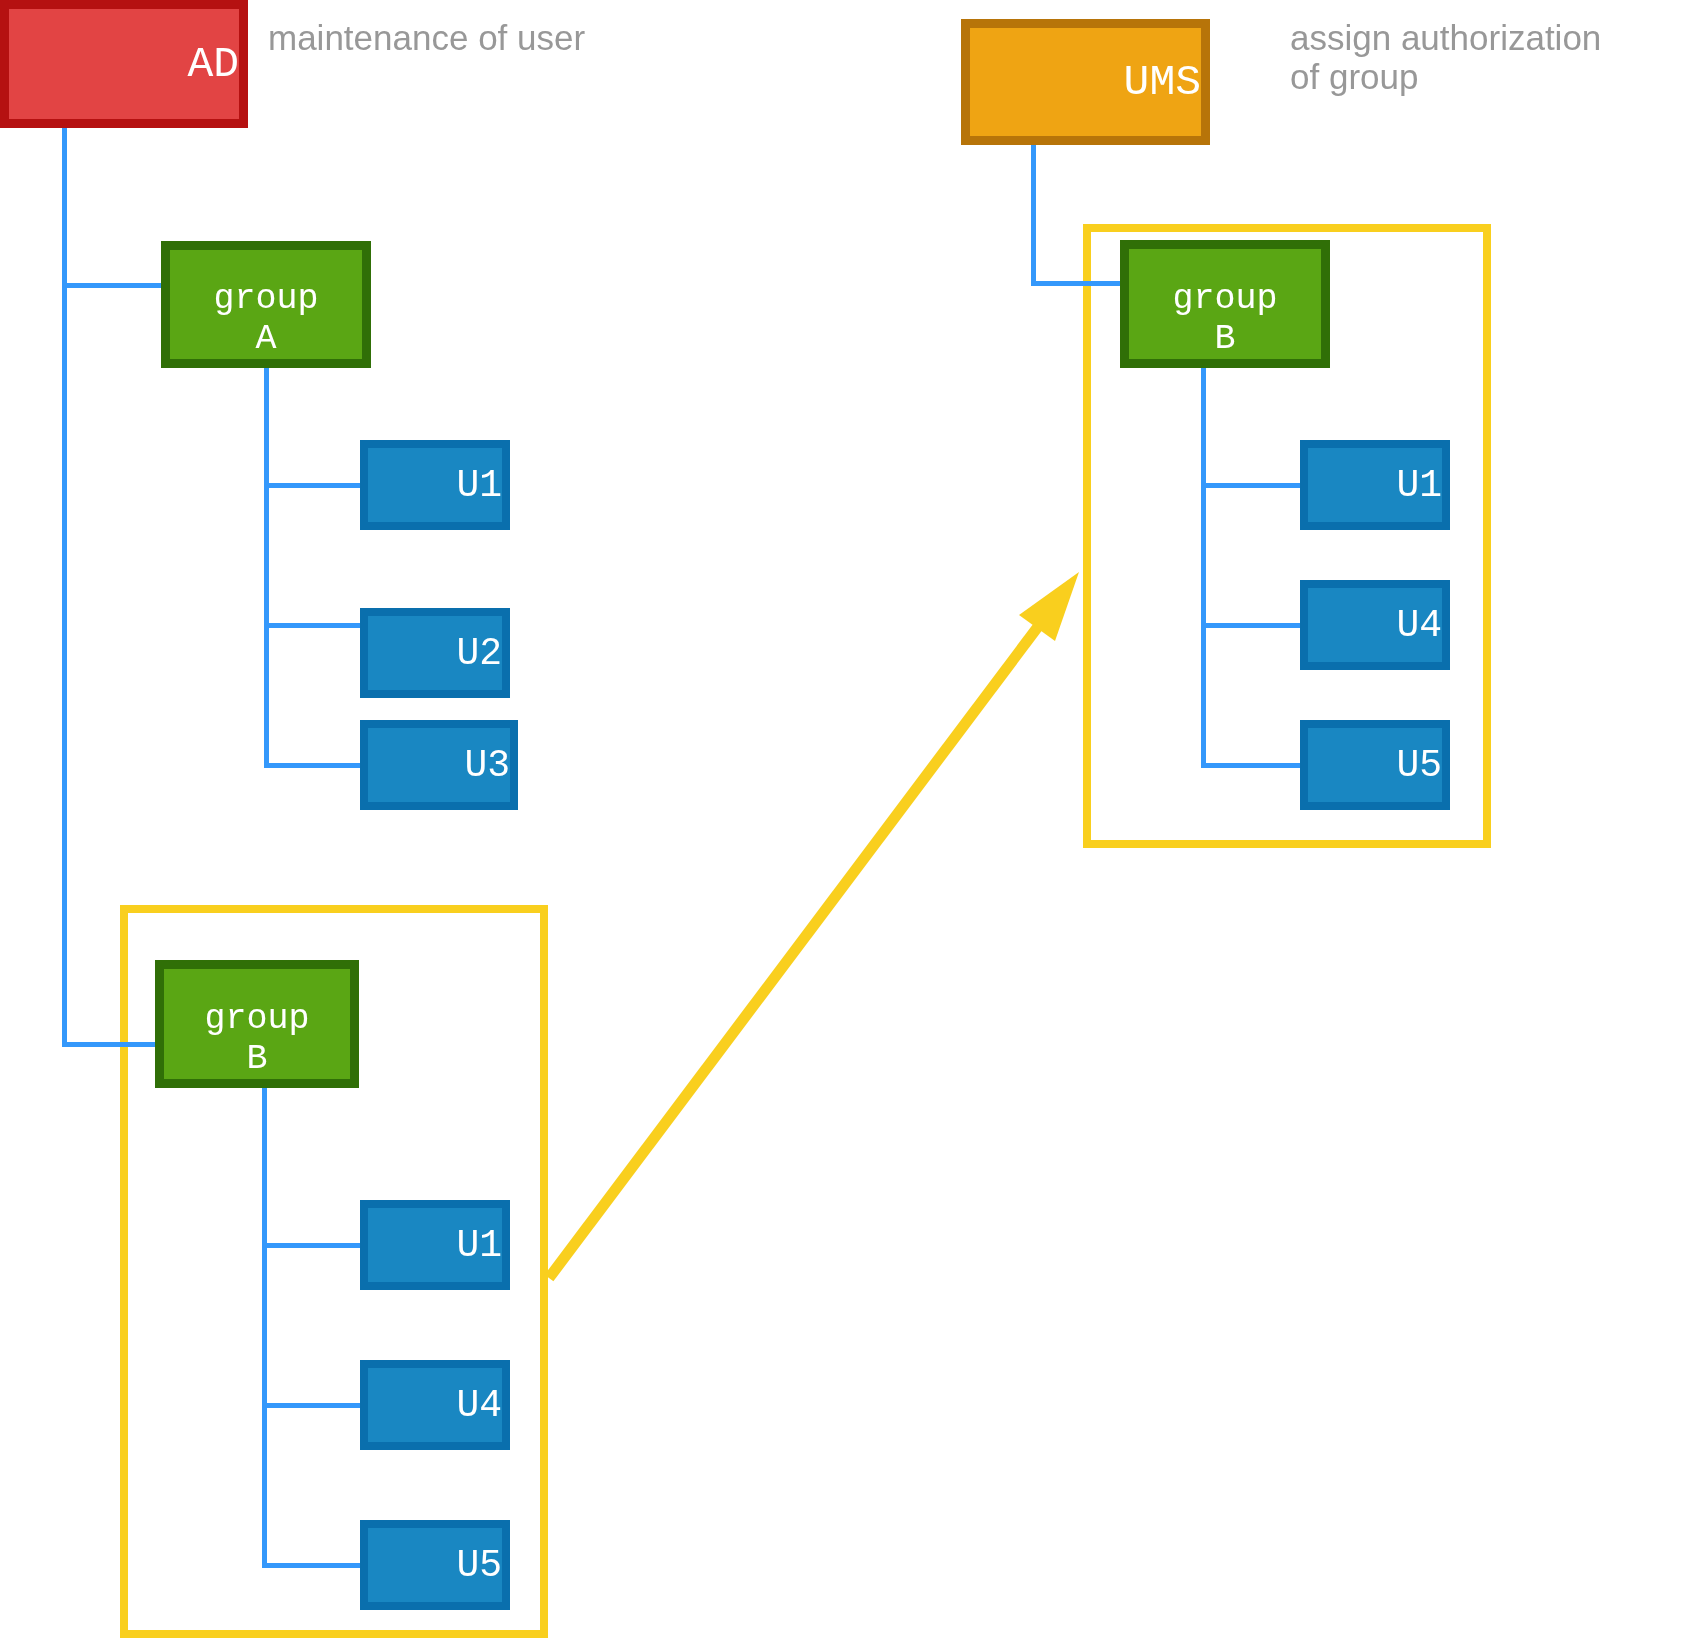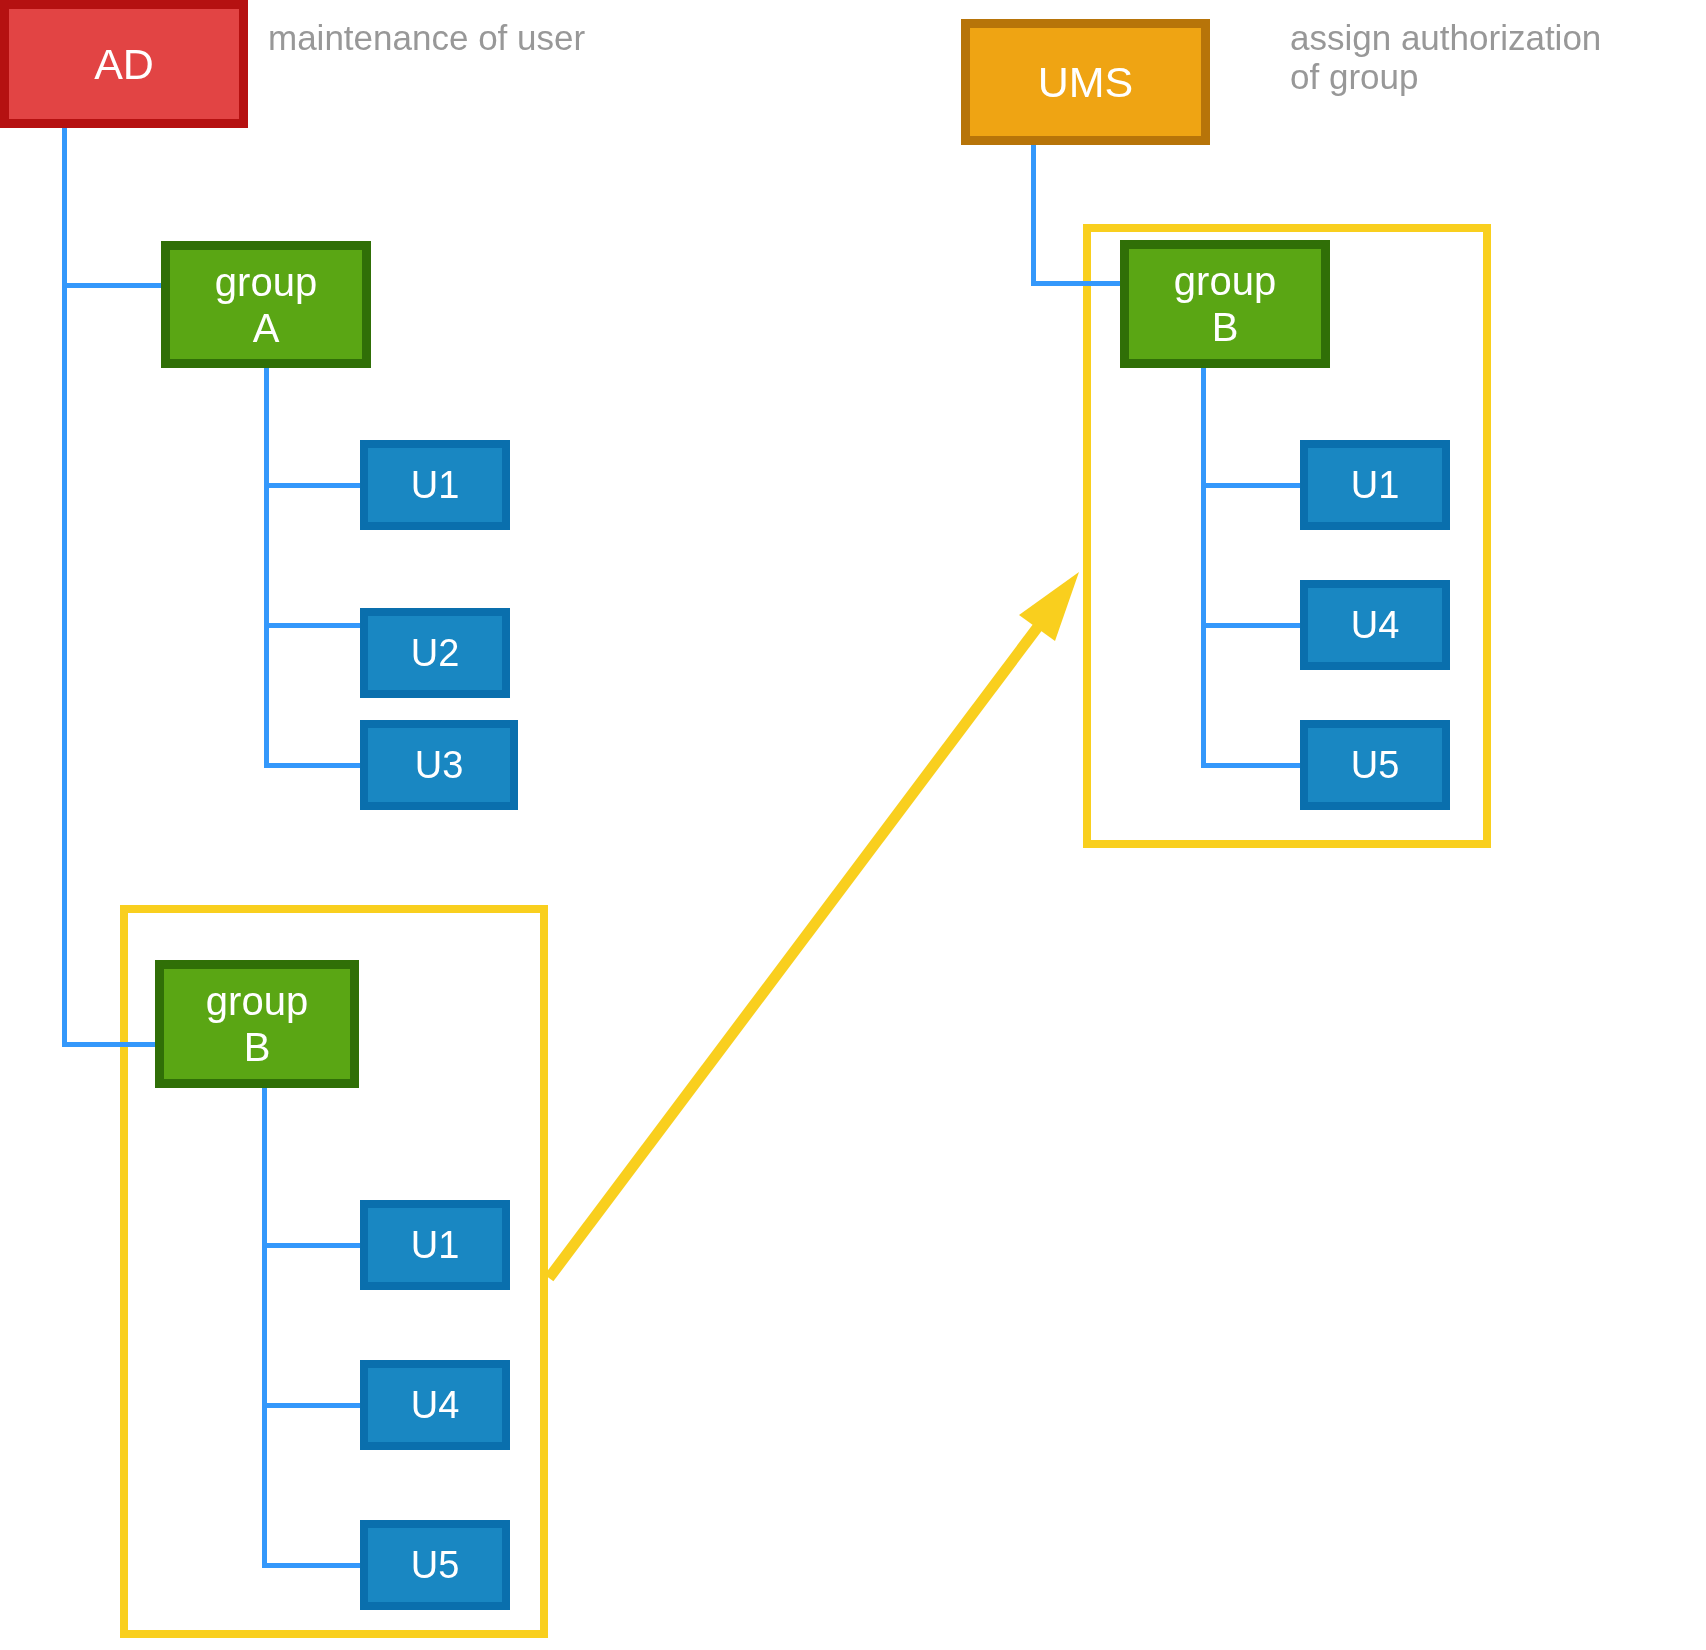"AD" .box { font-family: none -> Liberation Mono, monospace; justify-content: center -> flex-end }
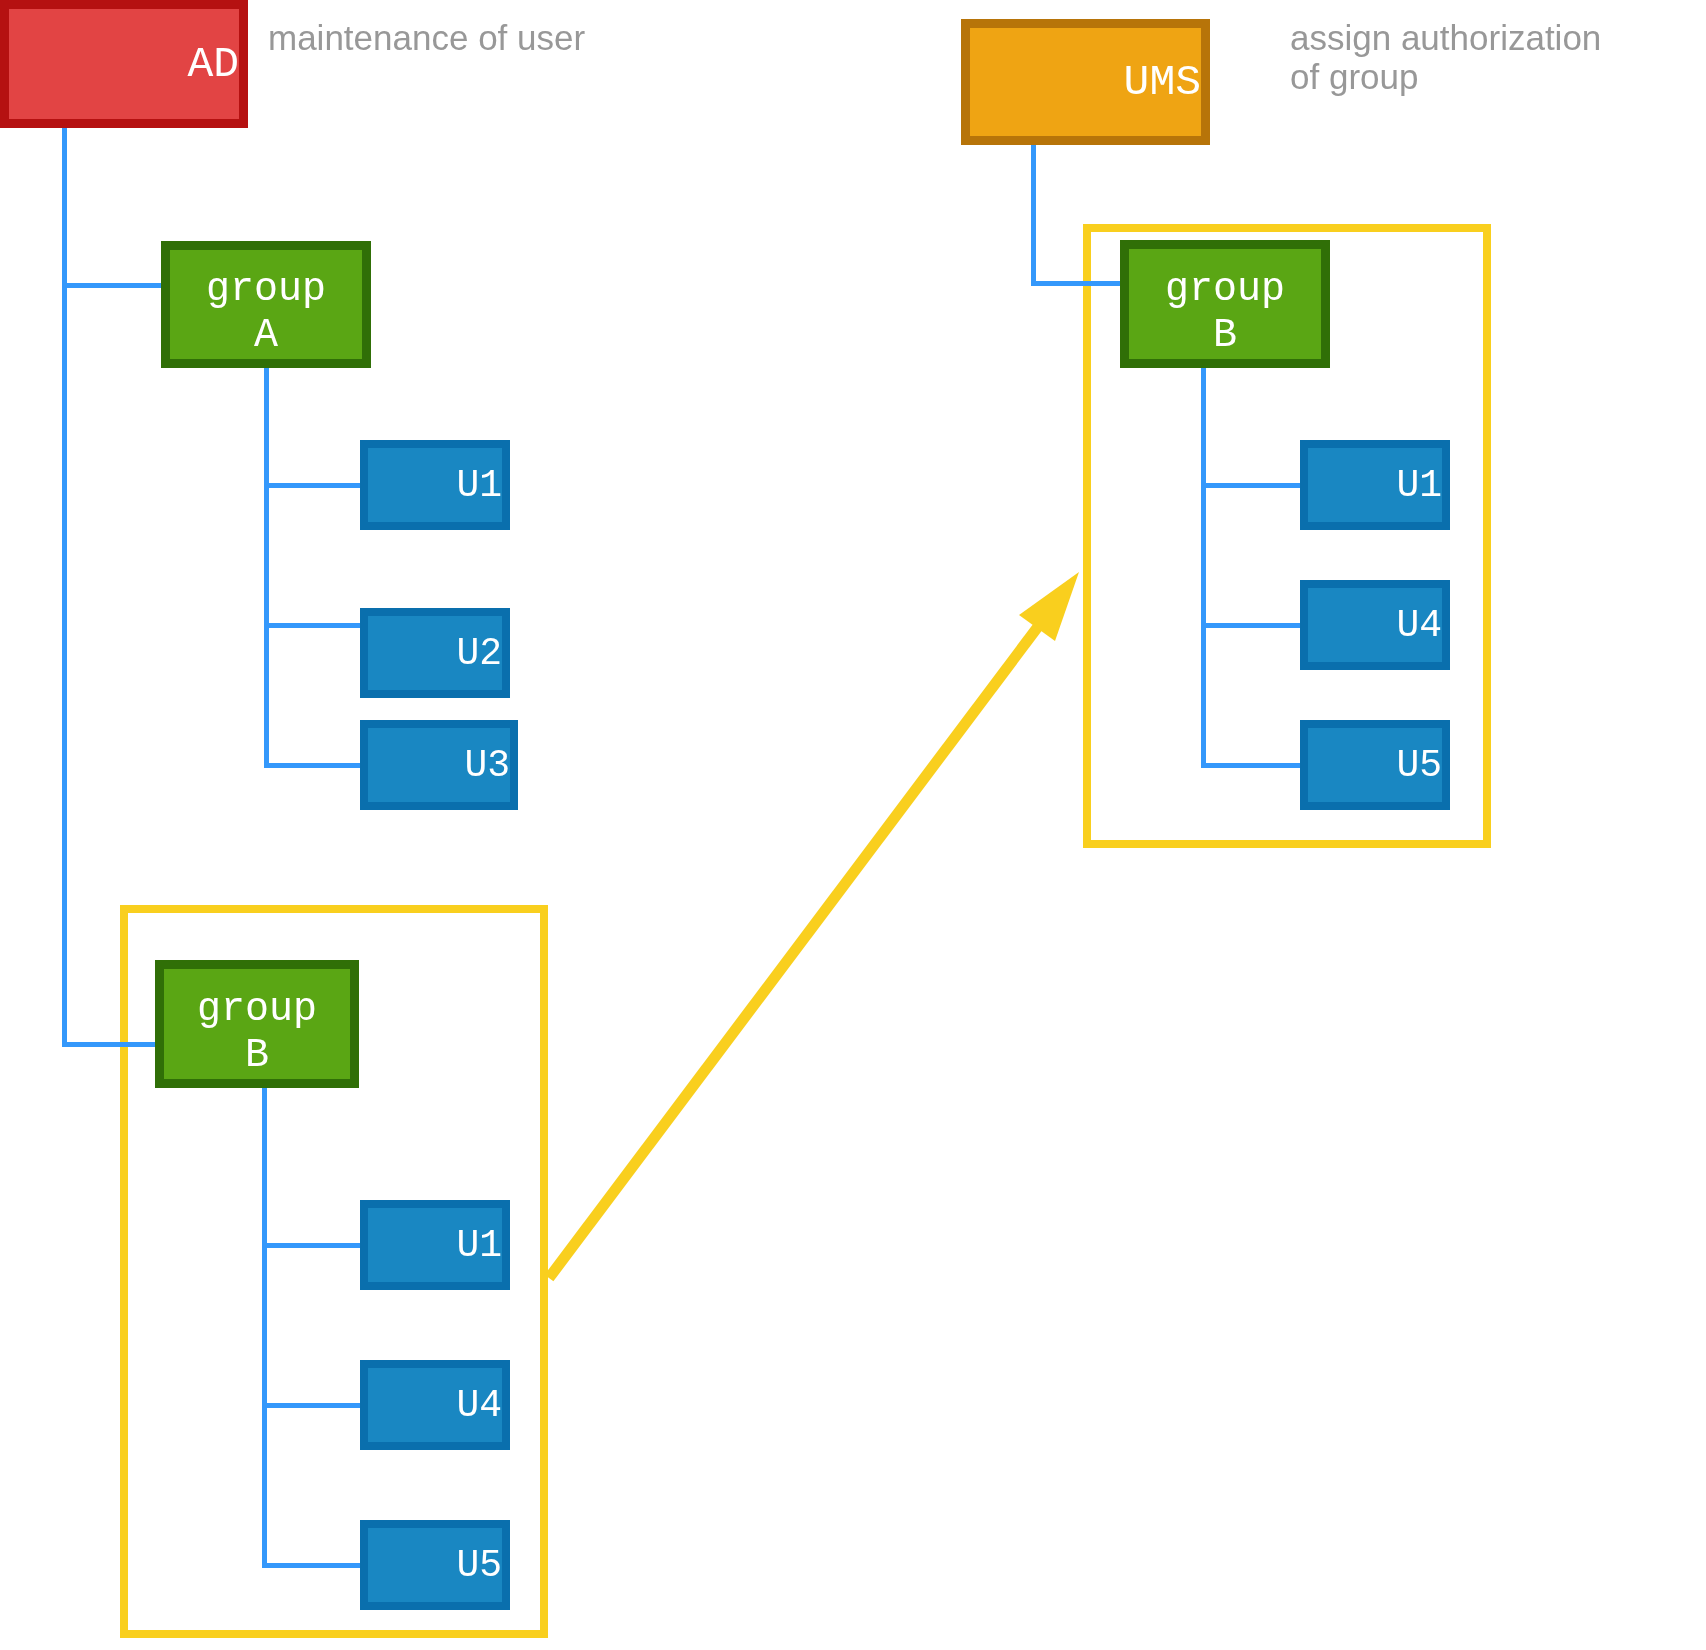"group" .grp-box { font-size: 40px -> 35px }
